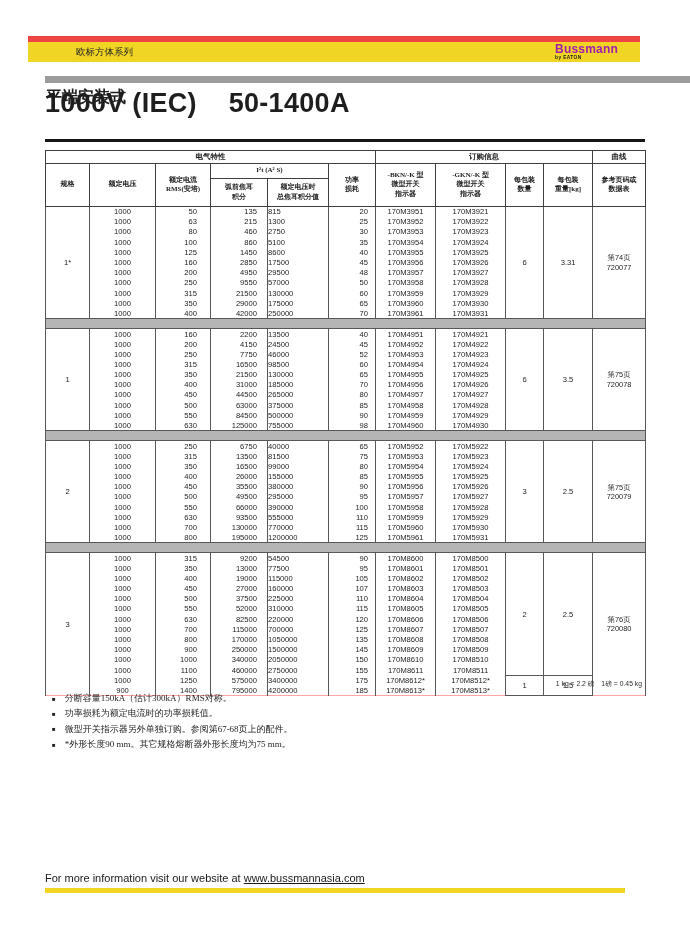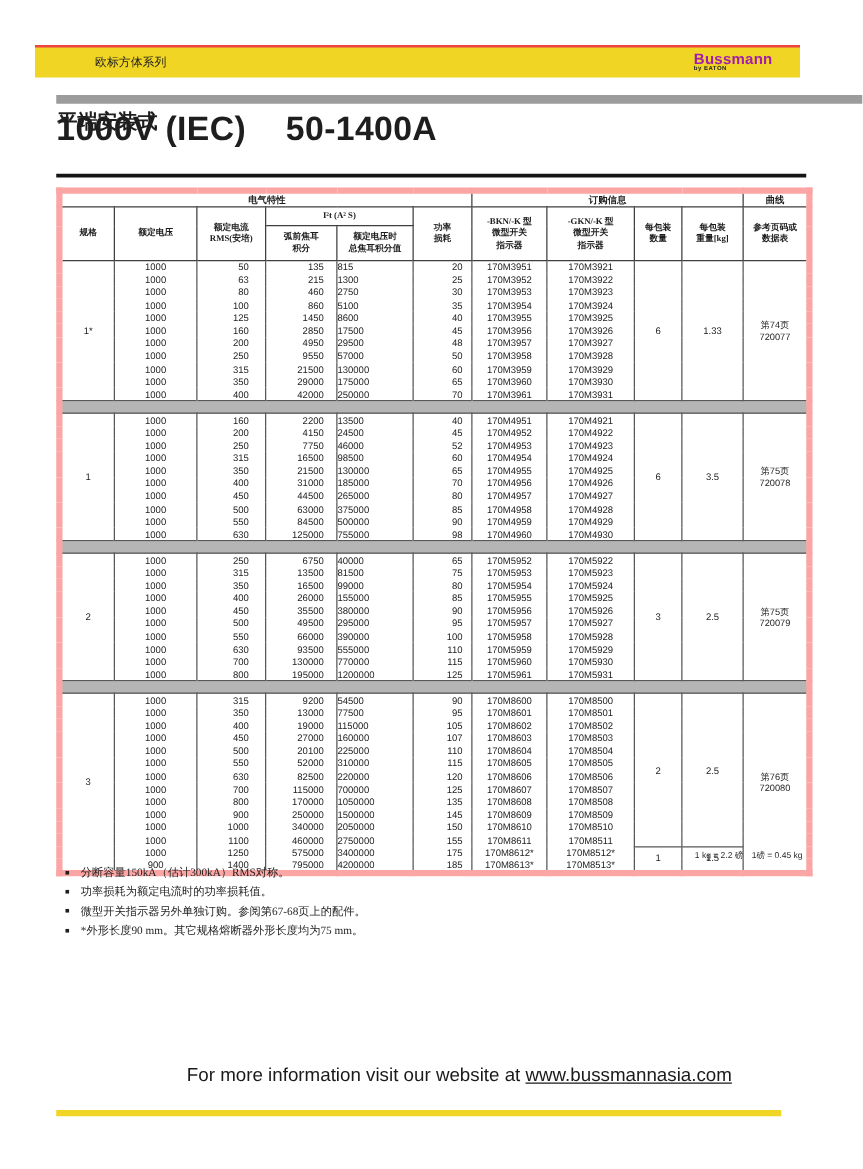"欧标方体系列" .ybar { border-top: 2px solid #ef4444 -> 6px solid #ef4444 }
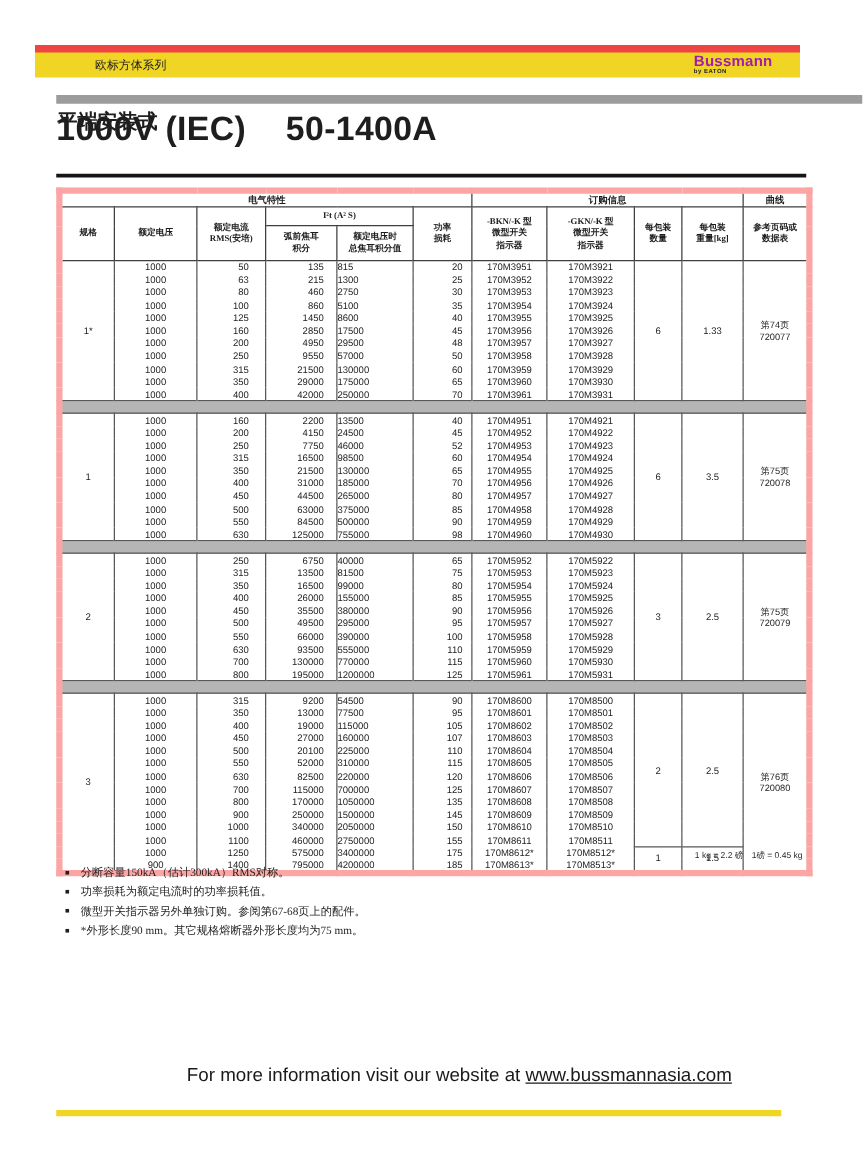"电气特性" table.spec { border: 5px solid #fca5a5 -> 1px solid #fca5a5 }
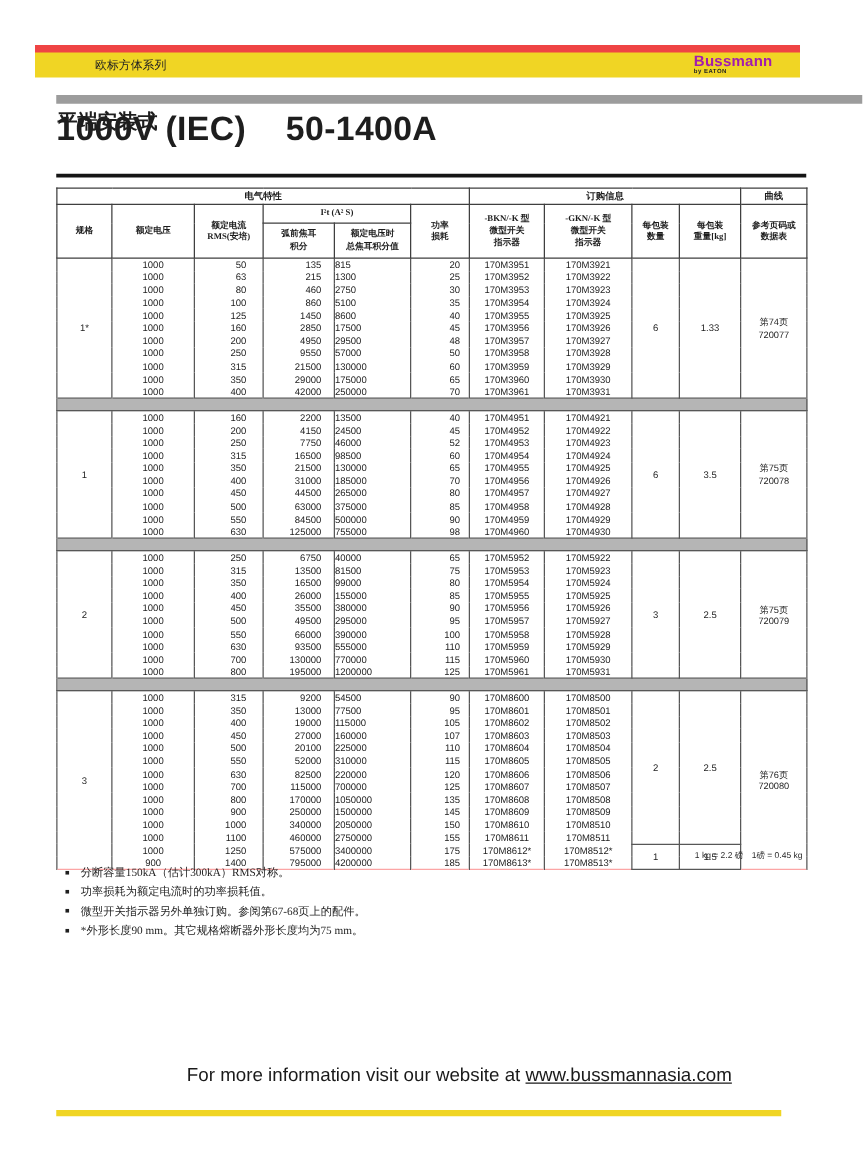"1.33" td.pk { text: 1.33 -> 3.31 }
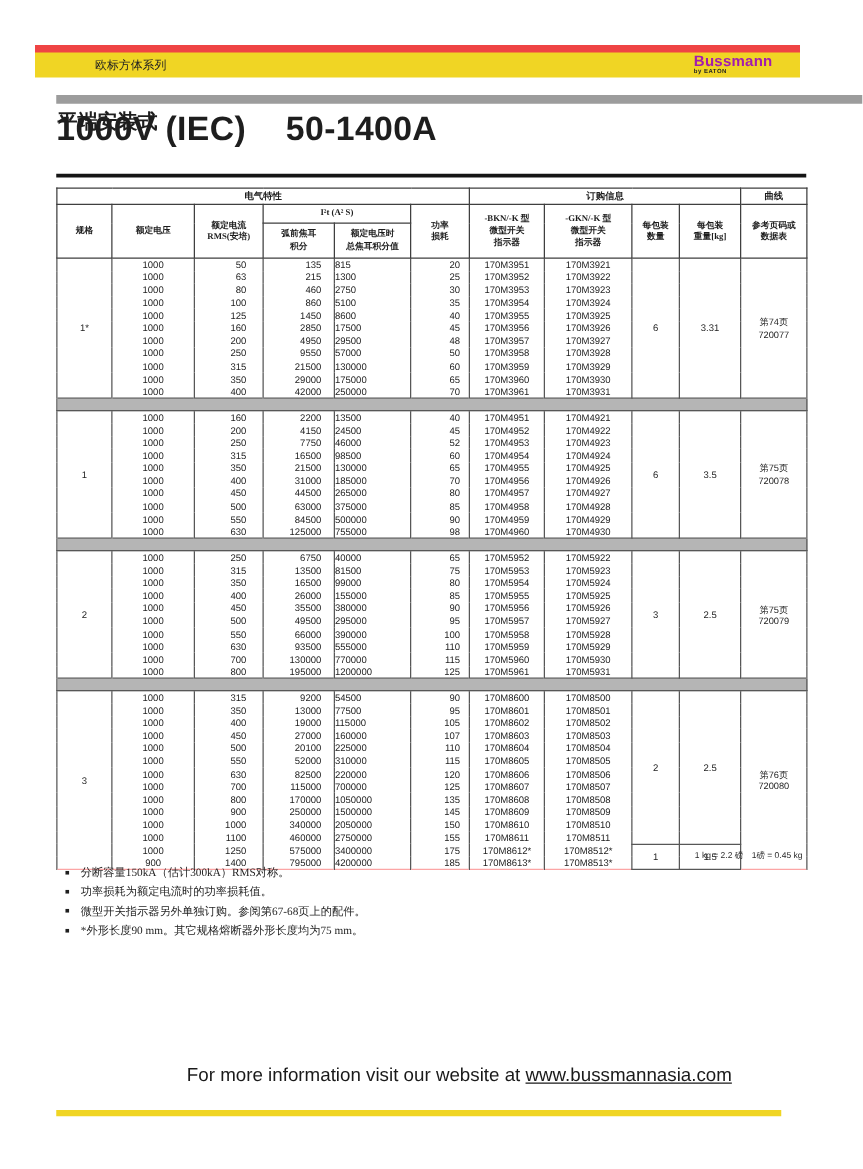"20100" td.c-pre { text: 20100 -> 37500 }
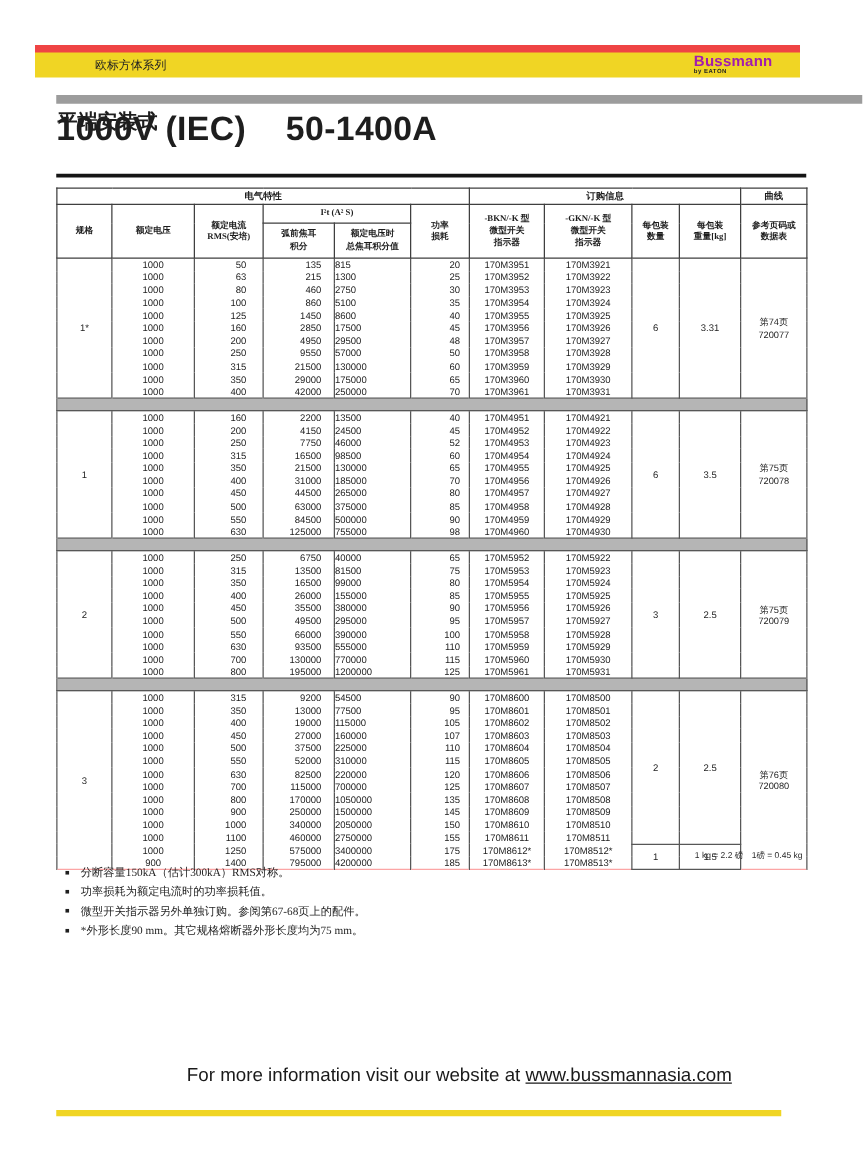"For more information visit our" .footer-line { font-size: 15px -> 11px; text-align: center -> none; top: 852px -> 872px }
